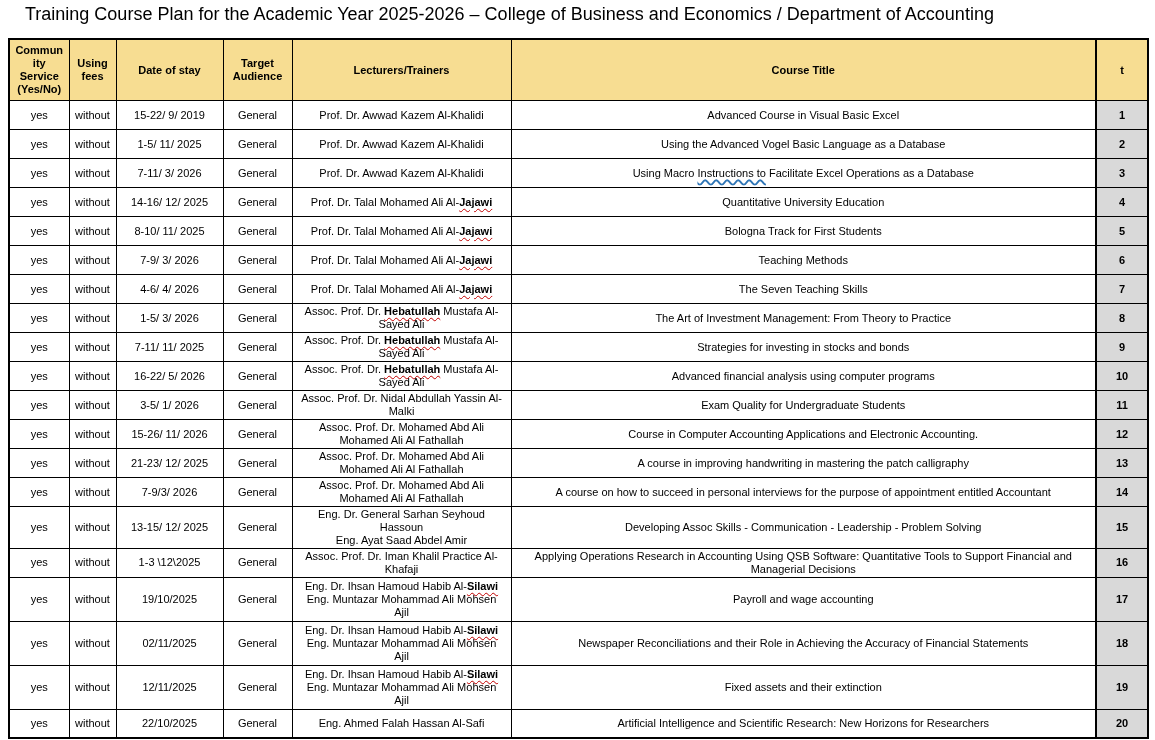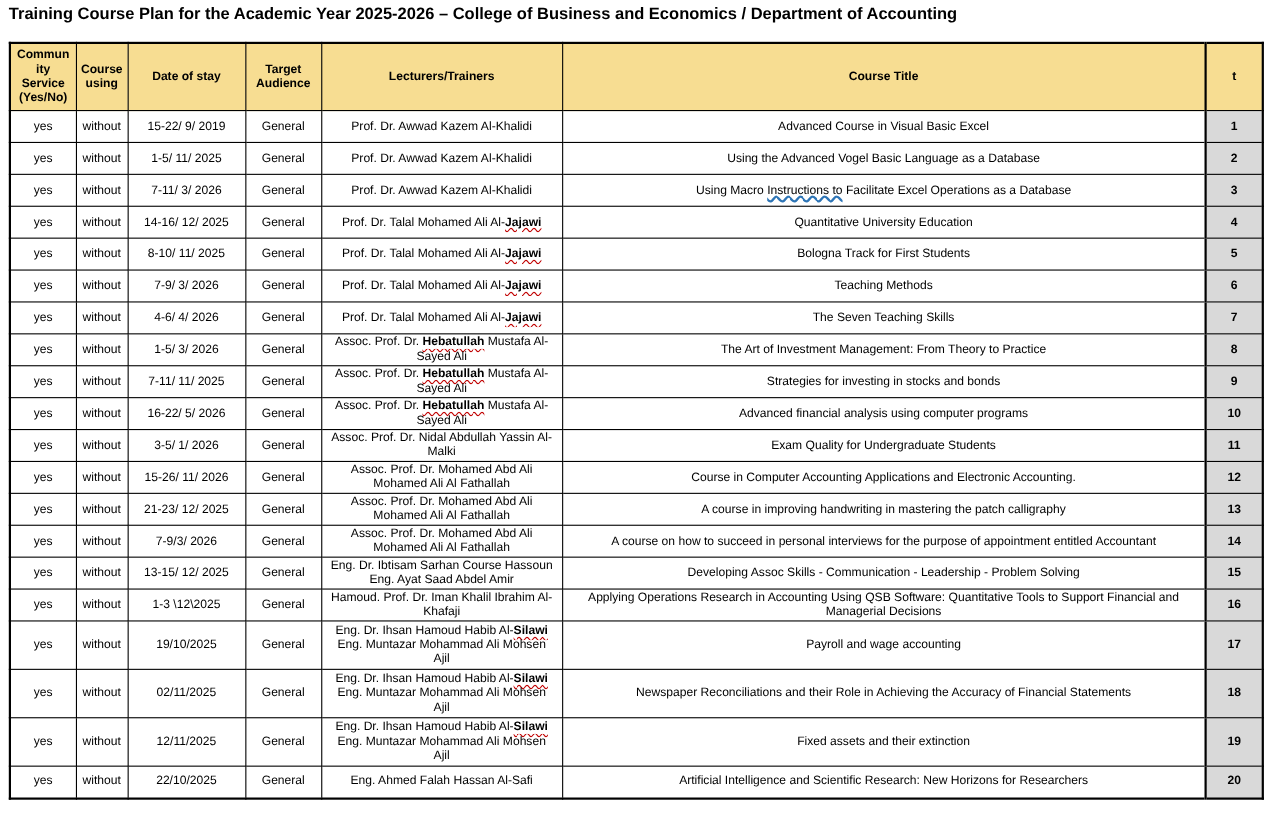"Training Course Plan for the" .page-title { font-size: 15px -> 18px; font-weight: bold -> normal; left: 8px -> 25px }
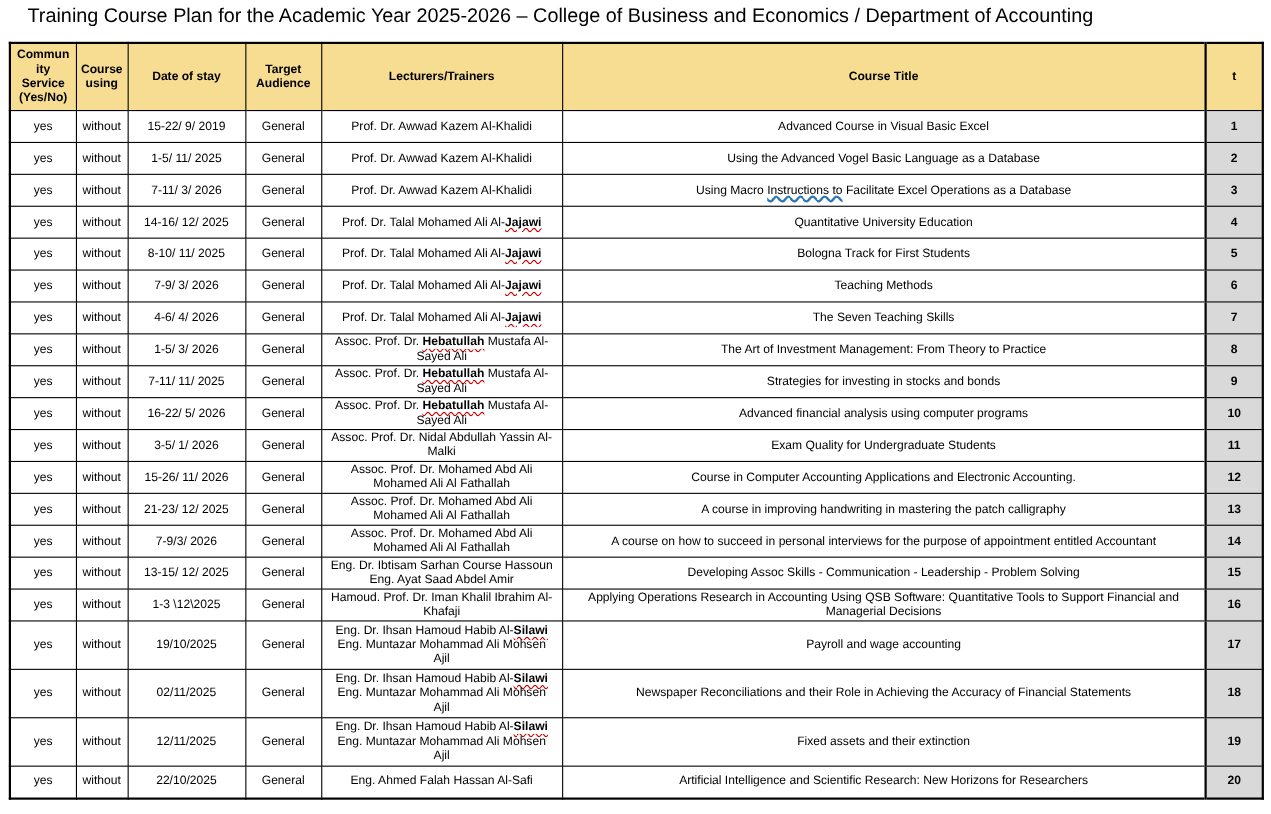"Course using" th { text: Course using -> Using fees }
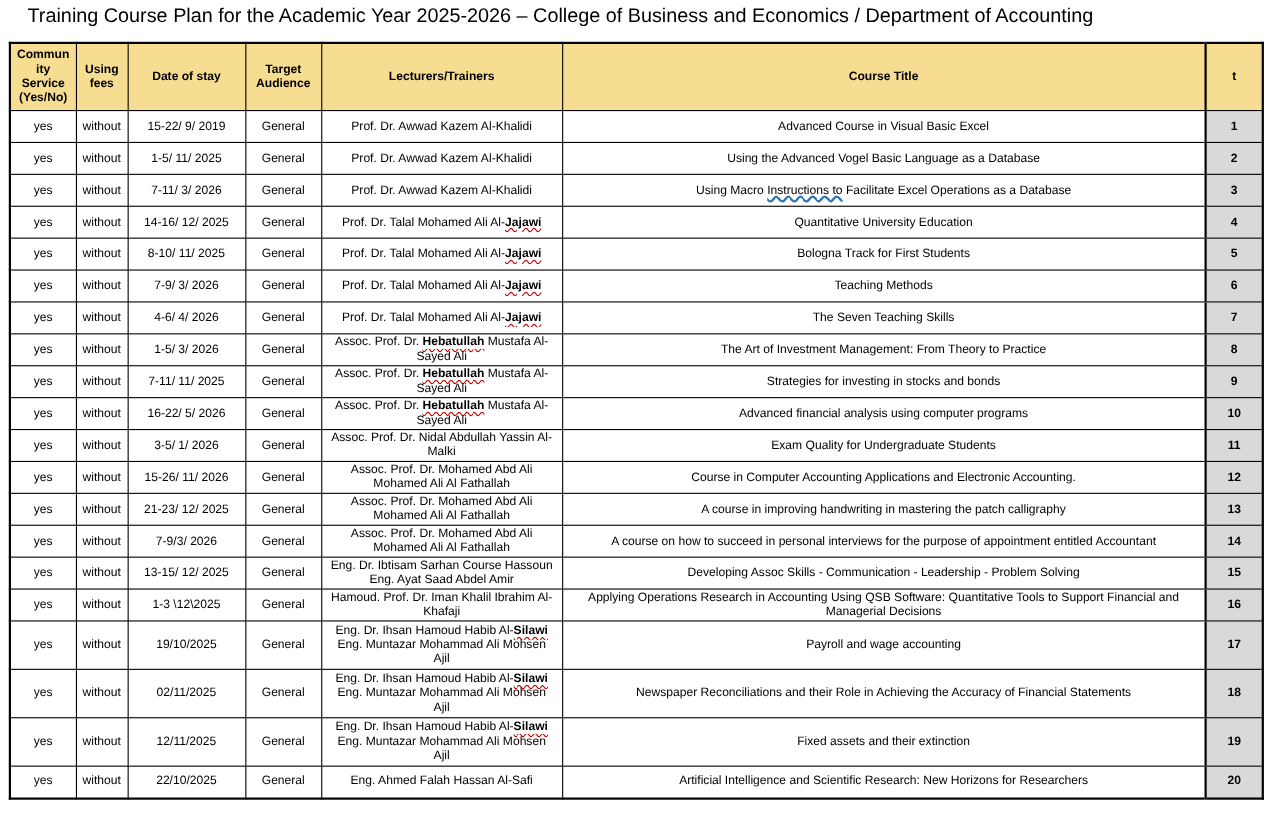"Eng. Dr. Ibtisam Sarhan Course" span { text: Ibtisam Sarhan Course -> General Sarhan Seyhoud }
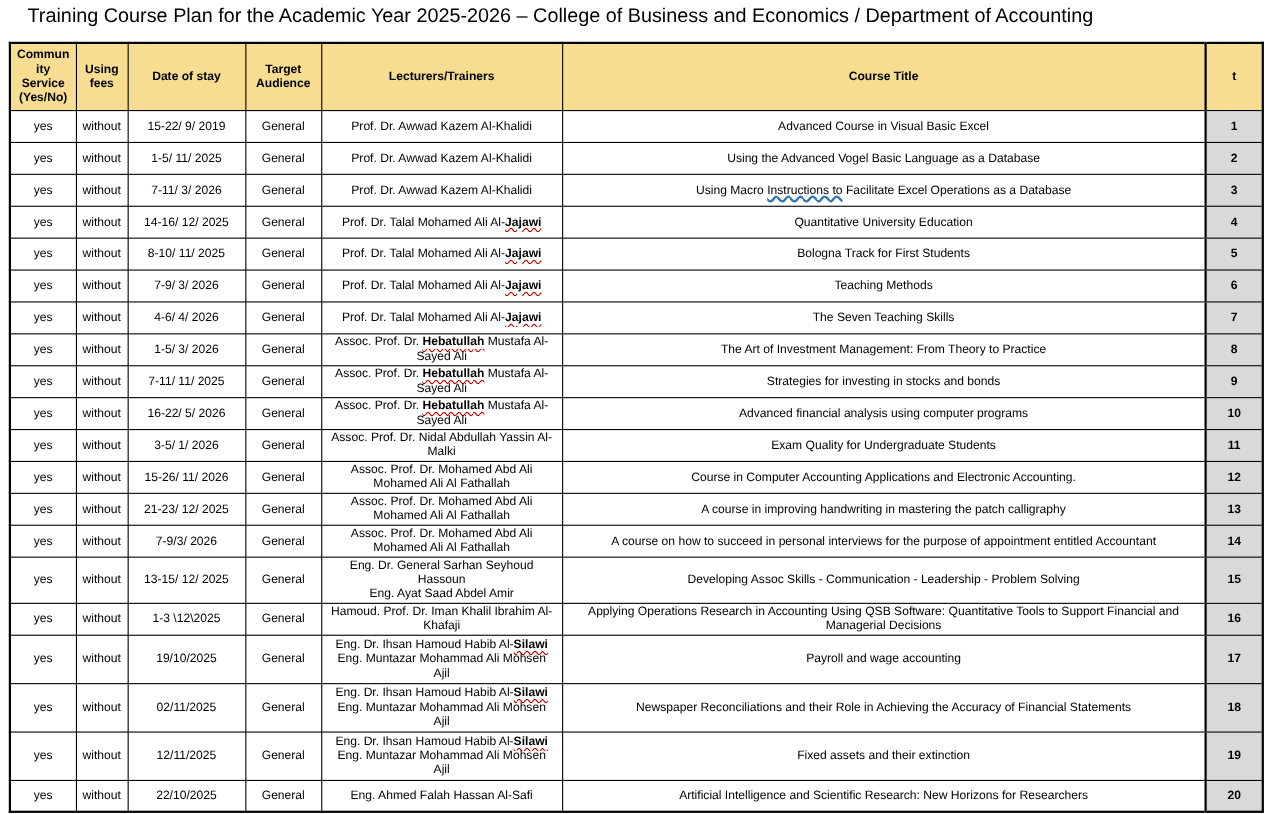"Hamoud. Prof. Dr. Iman Khalil" span { text: Hamoud. Prof. Dr. Iman Khalil Ibrahim -> Assoc. Prof. Dr. Iman Khalil Practice }
